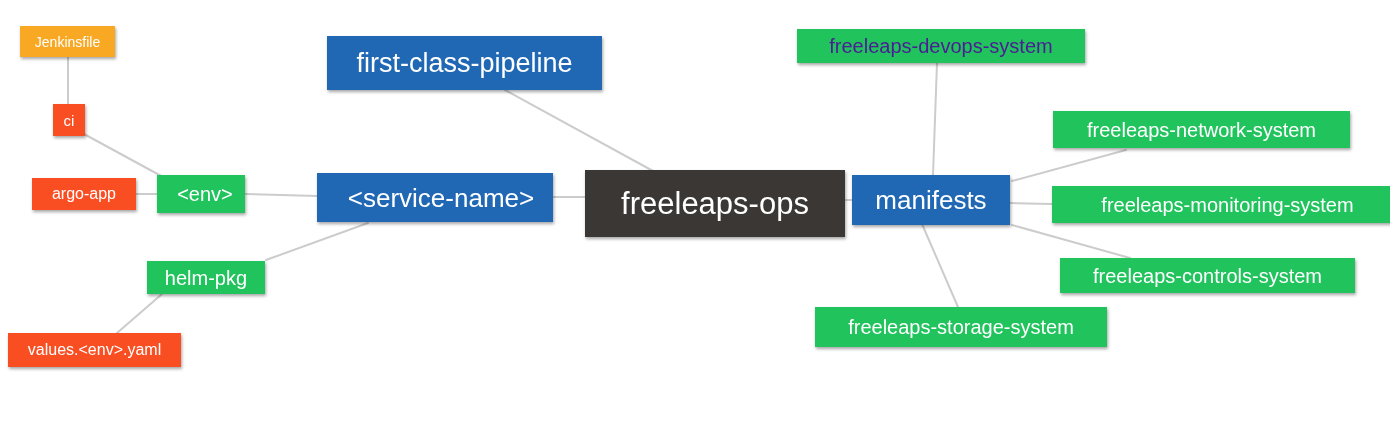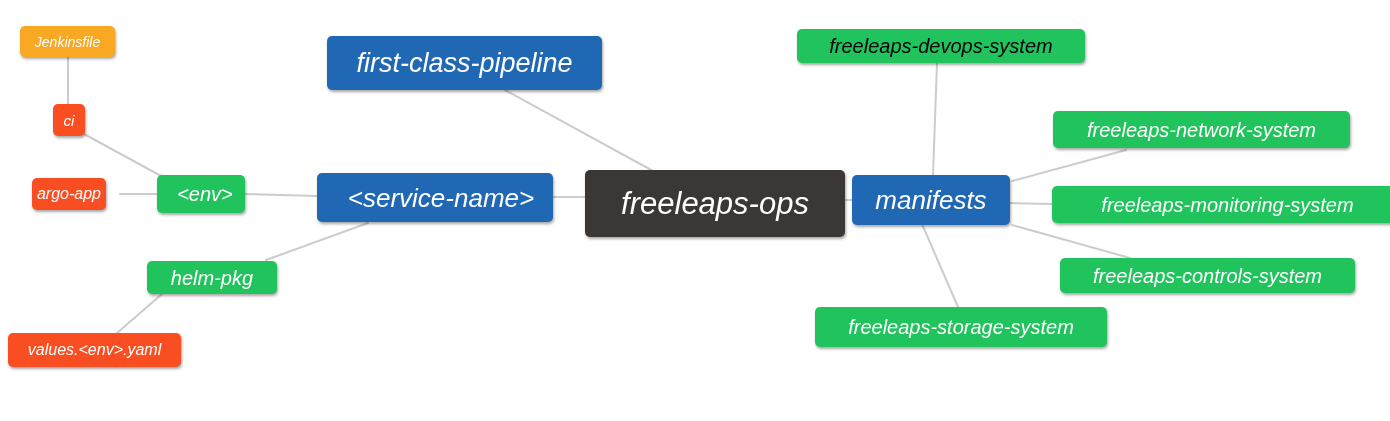"Jenkinsfile" .node { border-radius: 5px -> 0; font-style: italic -> none }
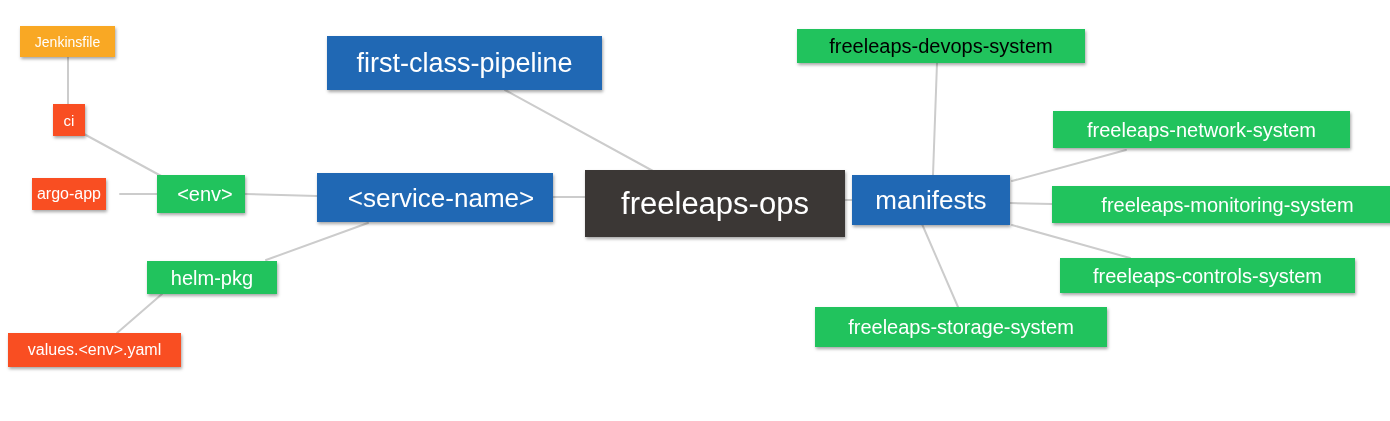"freeleaps-devops-system" div.node { color: #000000 -> #4c1d95 }
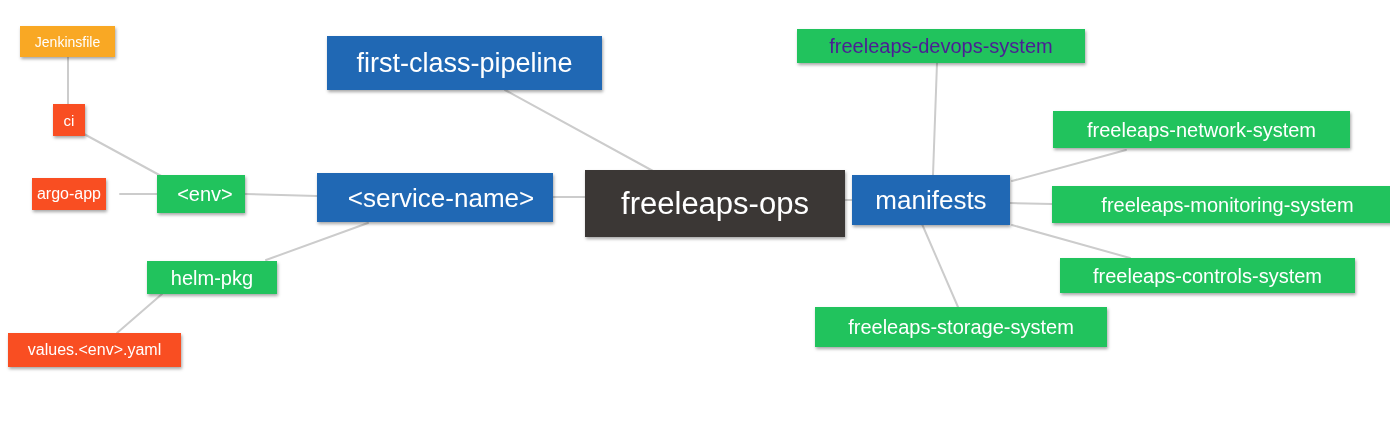"argo-app" div.node { width: 74px -> 104px }
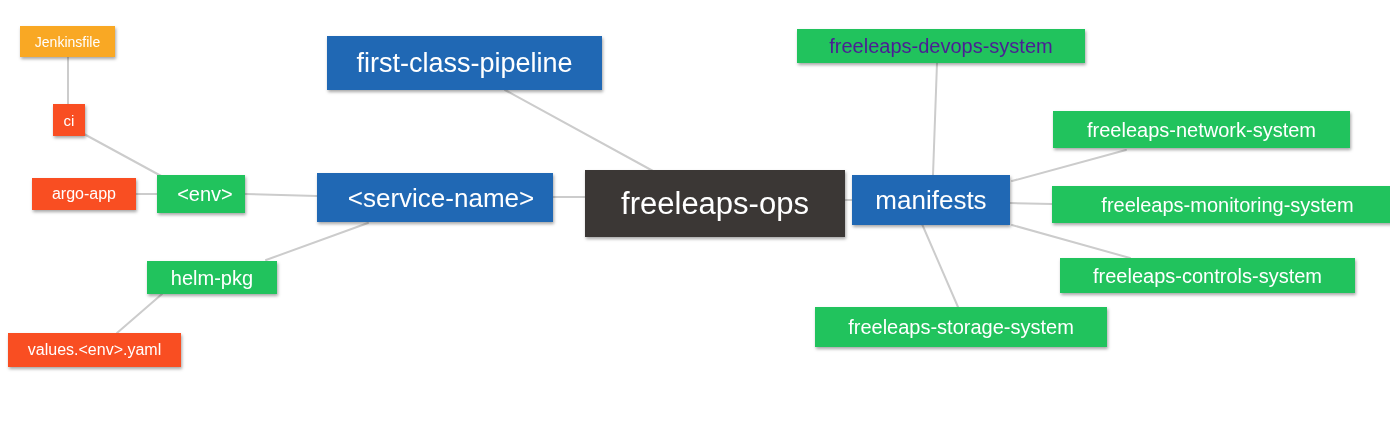"helm-pkg" div.node { width: 130px -> 118px }
